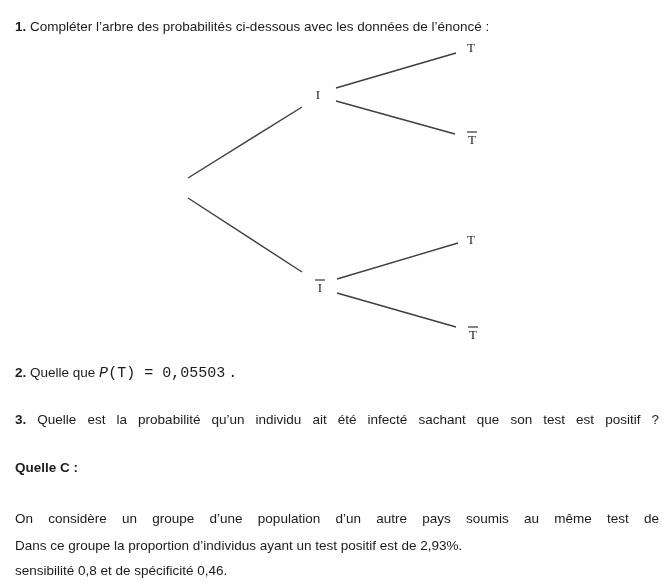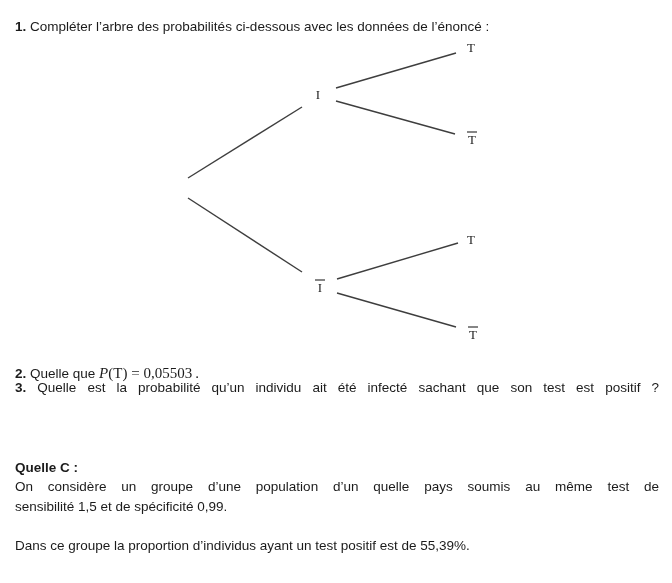"P(T) = 0,05503 ." .math { font-family: Liberation Serif, serif -> Liberation Mono, monospace }
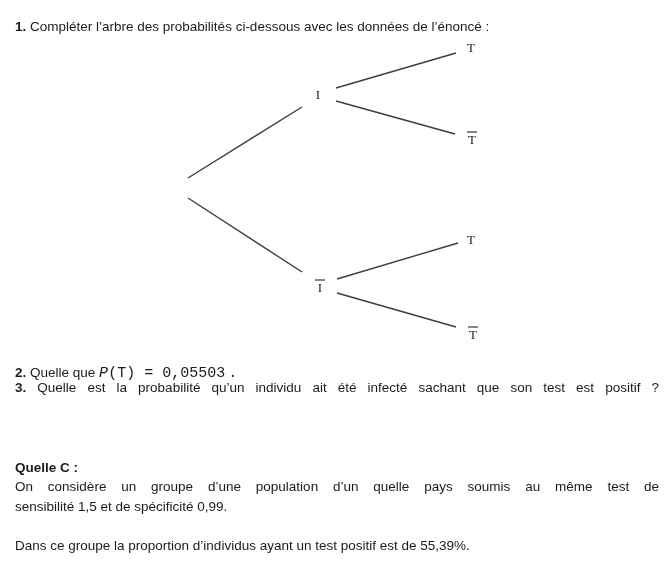"3. Quelle est la probabilité" .line { margin-top: none -> 32px }
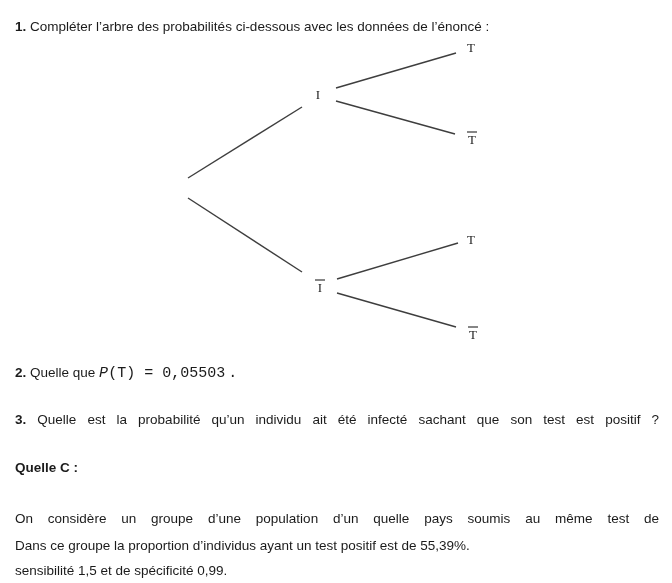"On considère un groupe d’une" span.line { text: quelle -> autre }
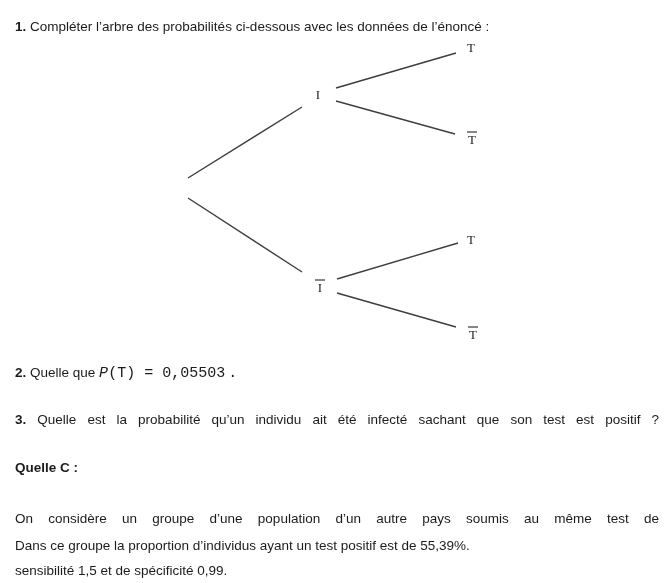"Dans ce groupe la proportion" p.para { text: 55,39% -> 2,93% }
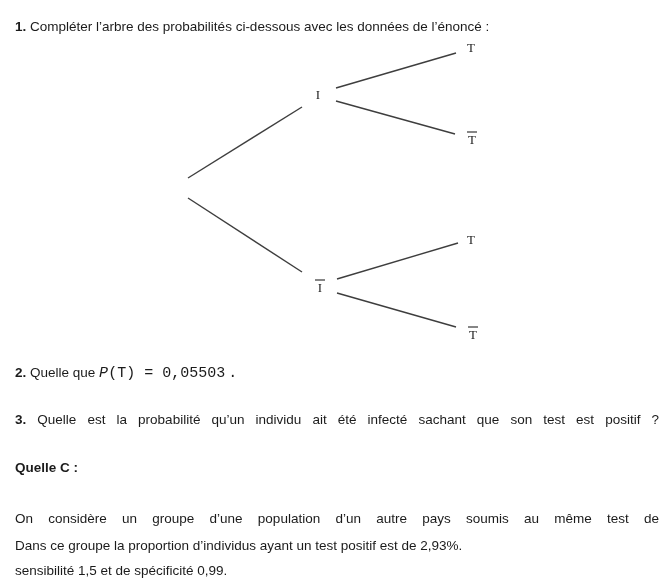"sensibilité 1,5 et de spécificité" span.line { text: 1,5 et de spécificité 0,99 -> 0,8 et de spécificité 0,46 }
